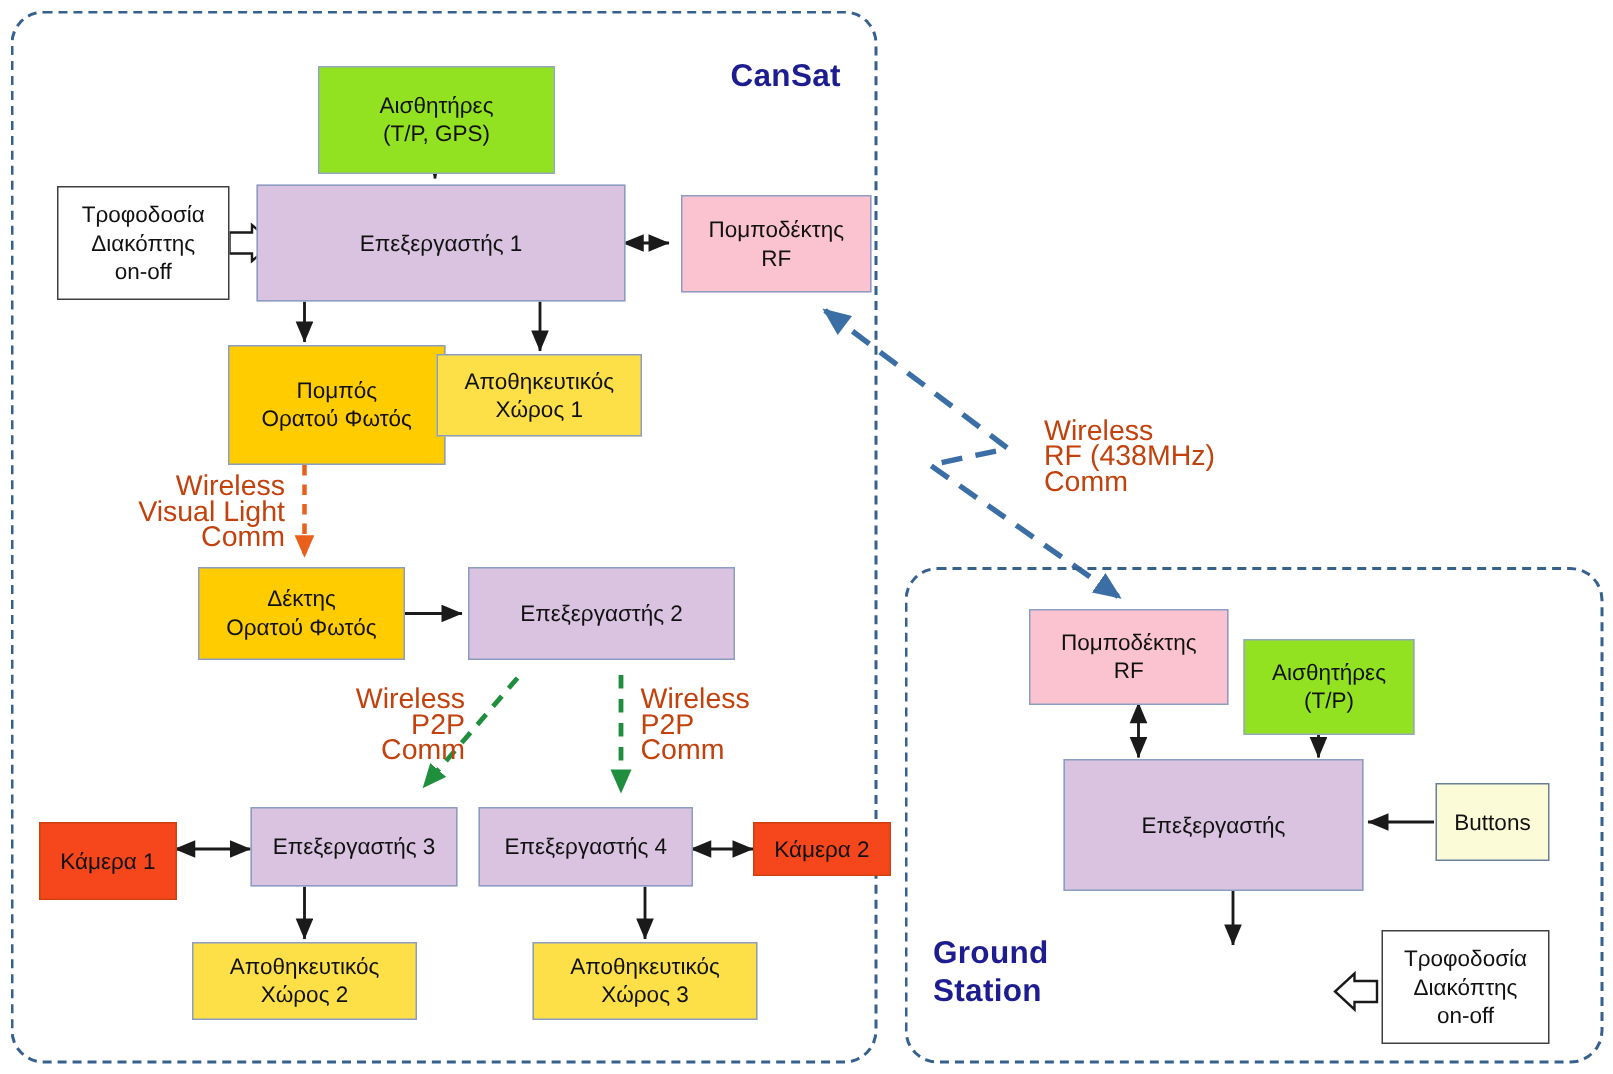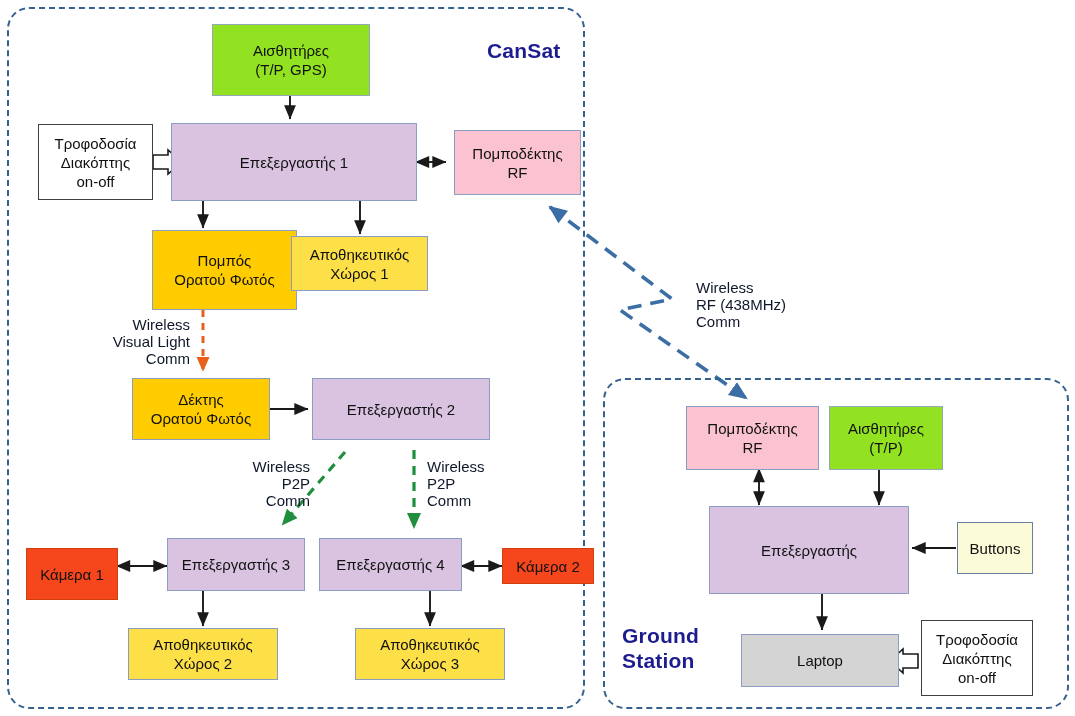"Αισθητήρες" .n-green { margin-top: none -> 20px }
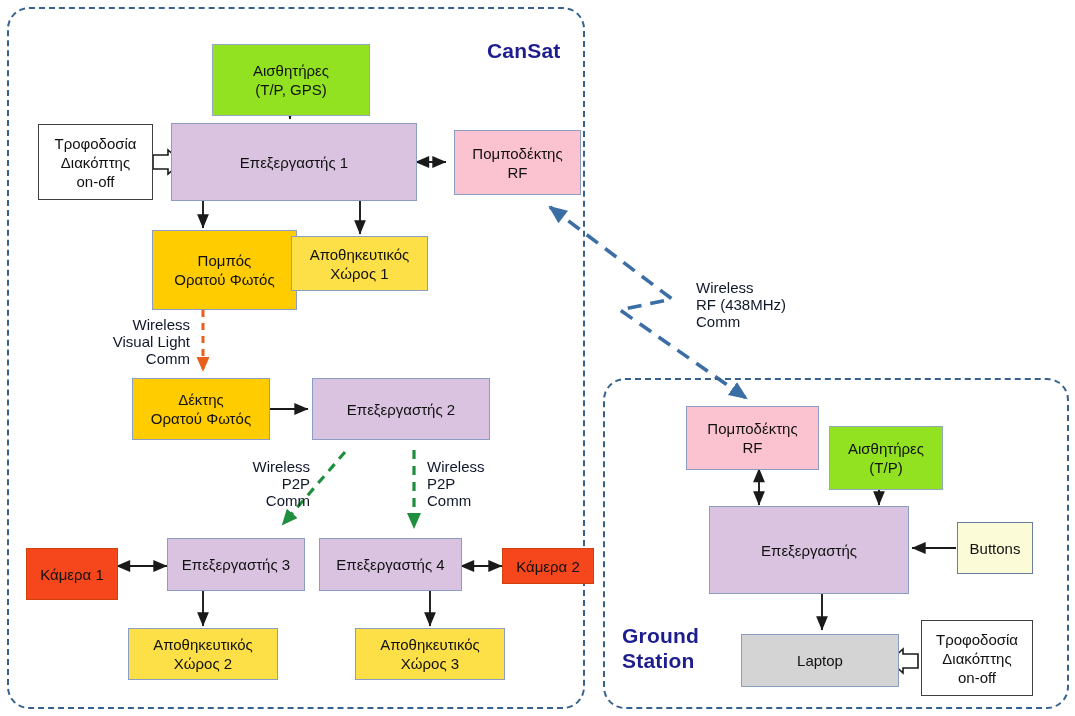"Wireless" .lbl { color: #0f172a -> #c2410c; font-size: 15px -> 19px }
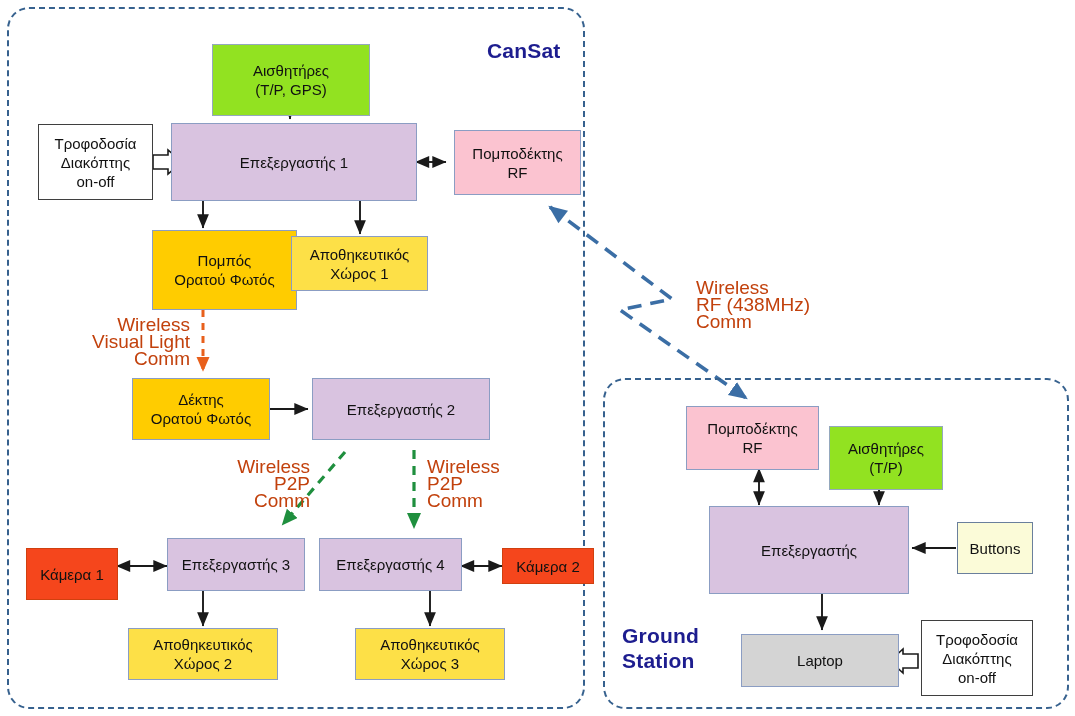"Laptop" div.node { html: <div>Laptop</div> -> none }
